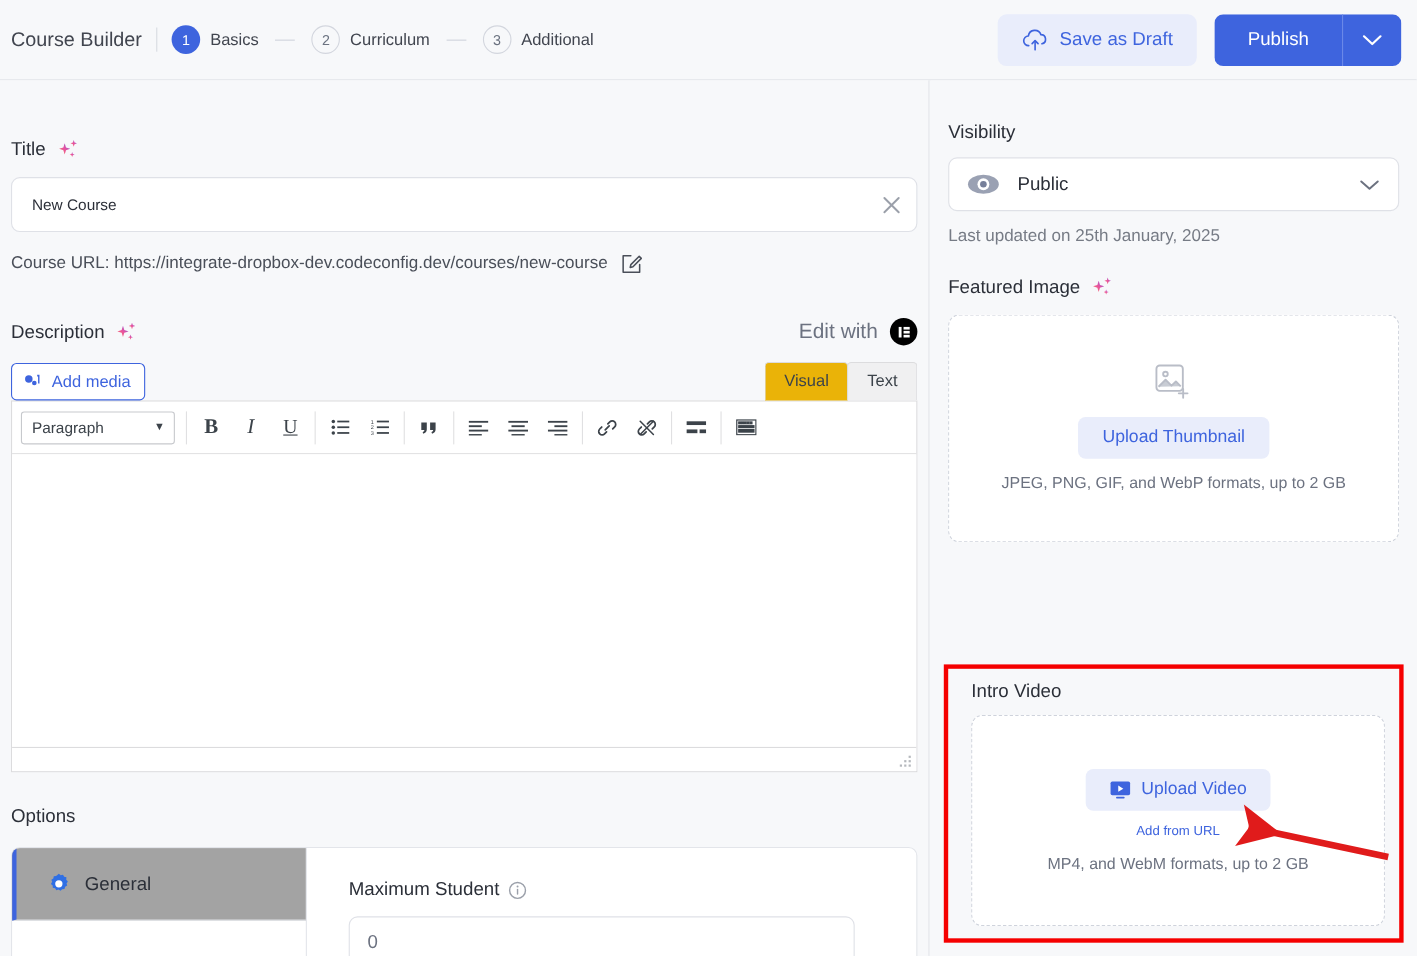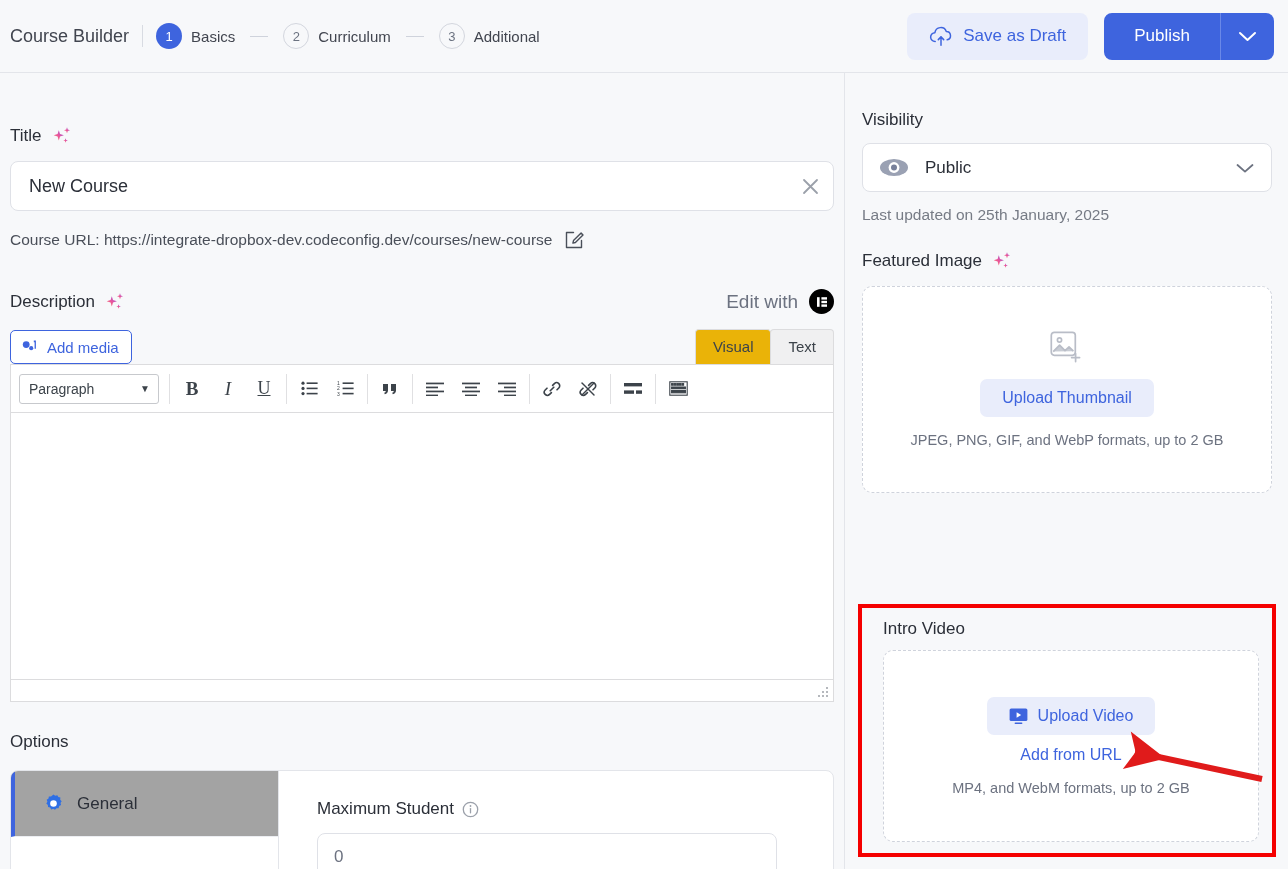"New Course" #title-input { font-size: 18px -> 14px }
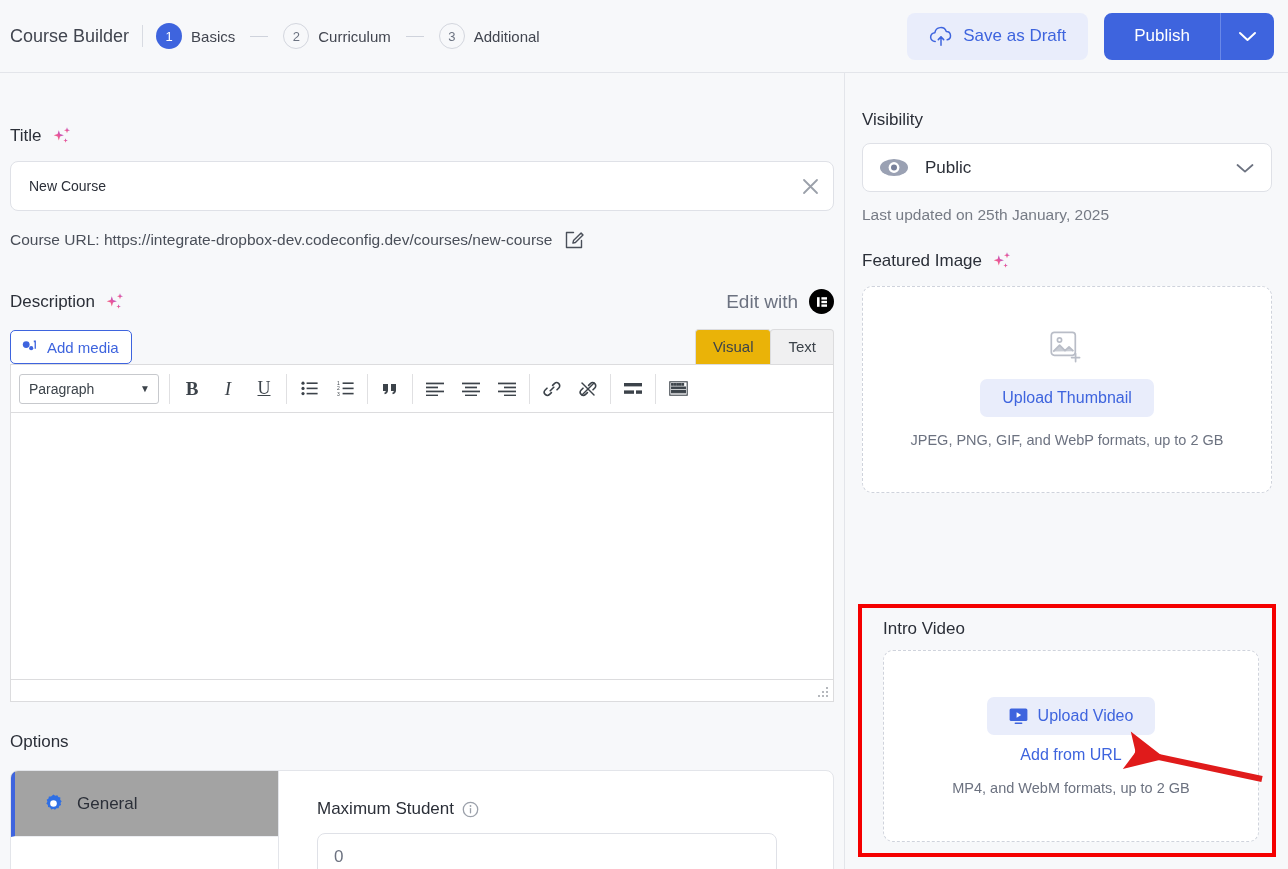"Add from URL" #add-from-url { font-size: 16px -> 12px }
